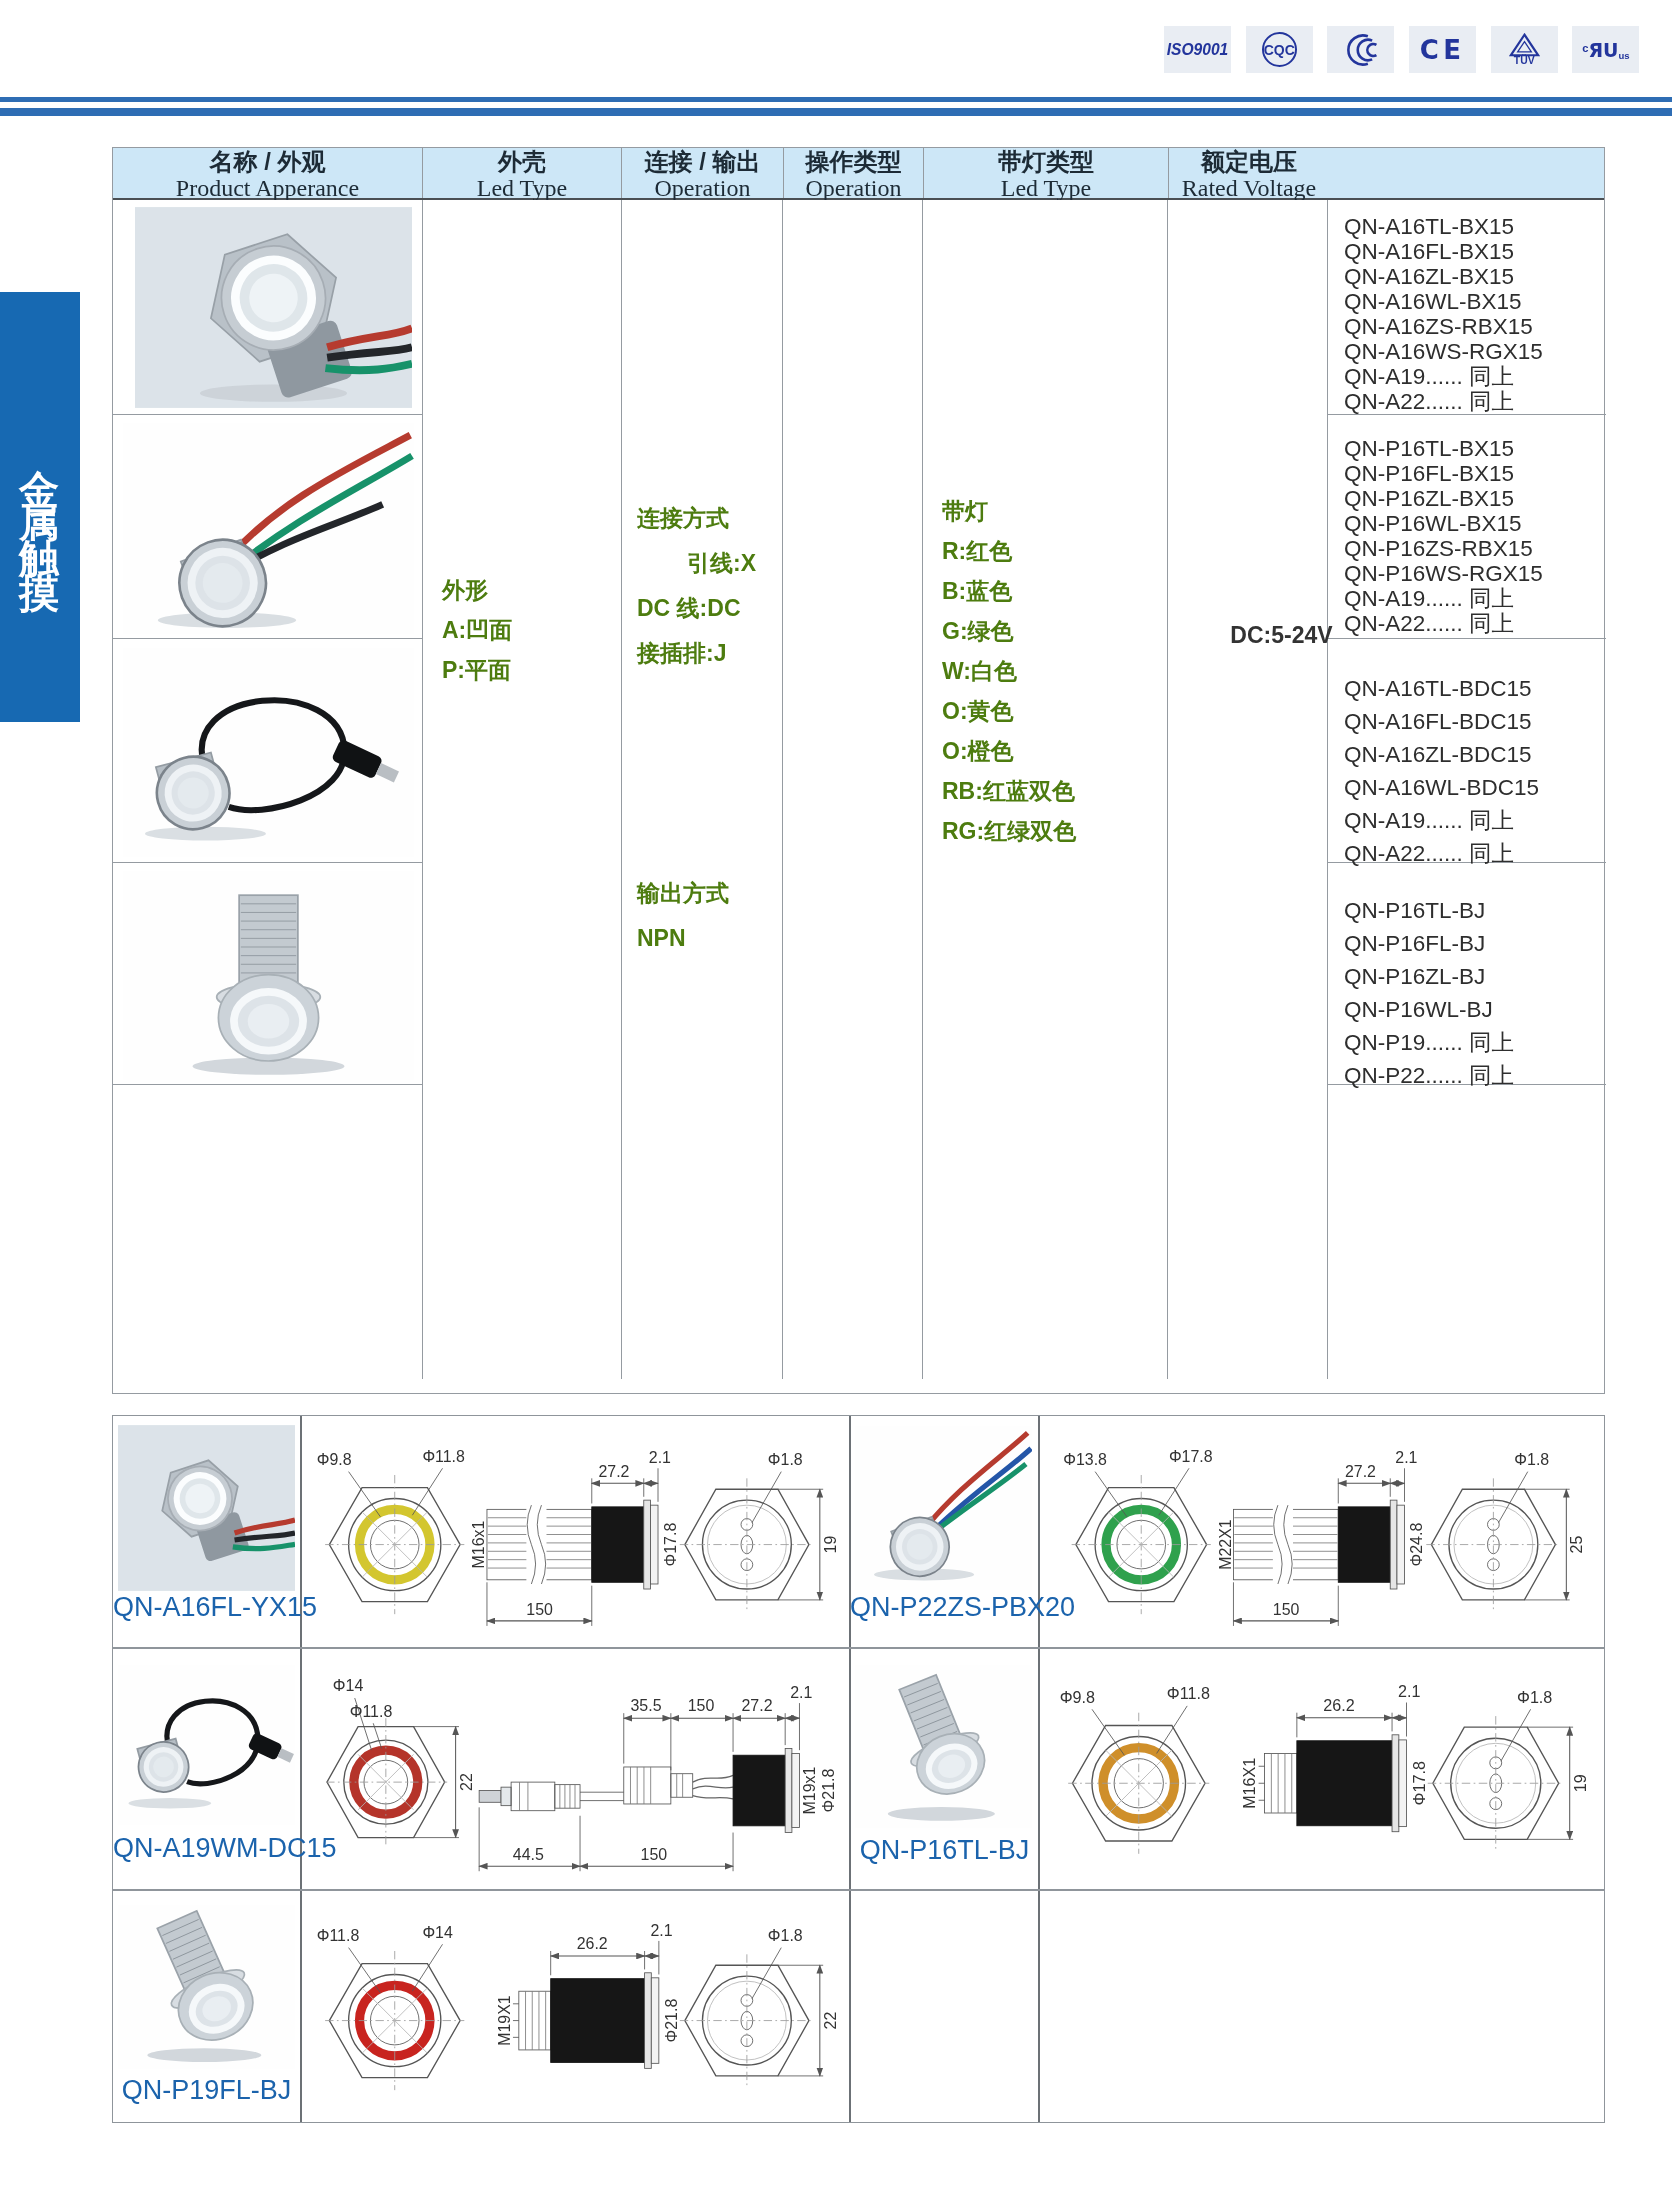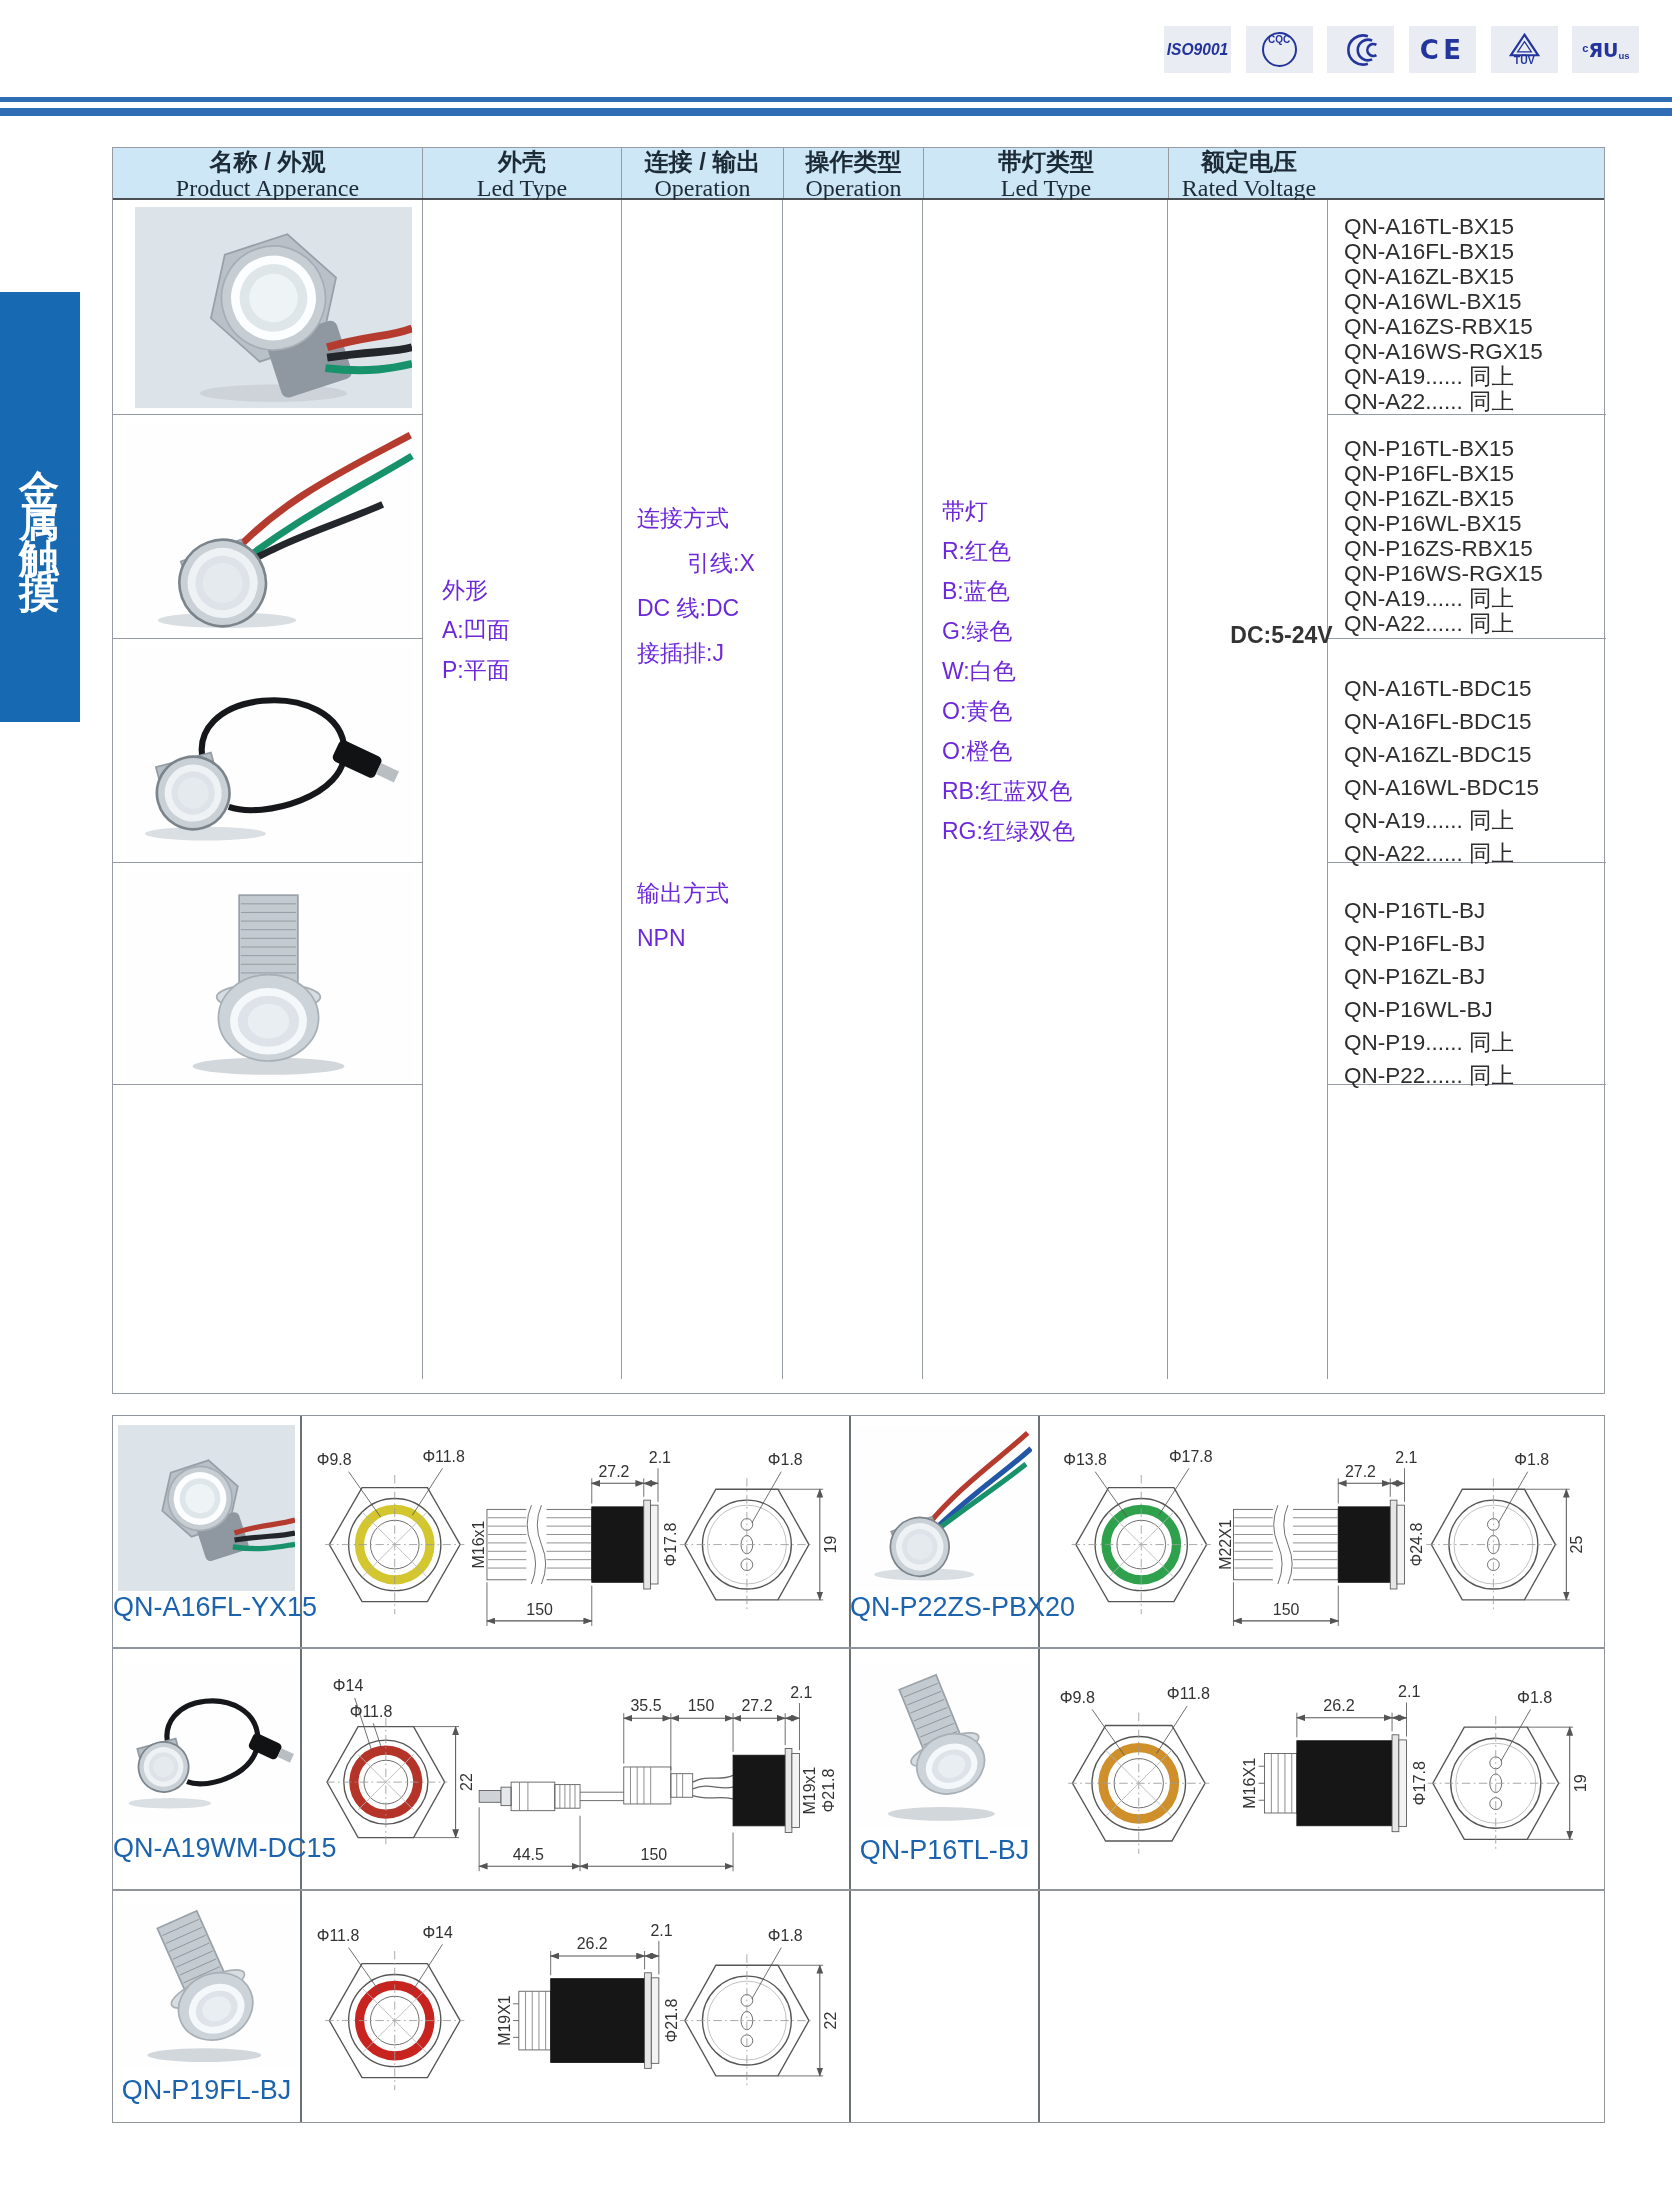"CQC" .cqc-circle { align-items: flex-start -> center; font-size: 10px -> 14px }
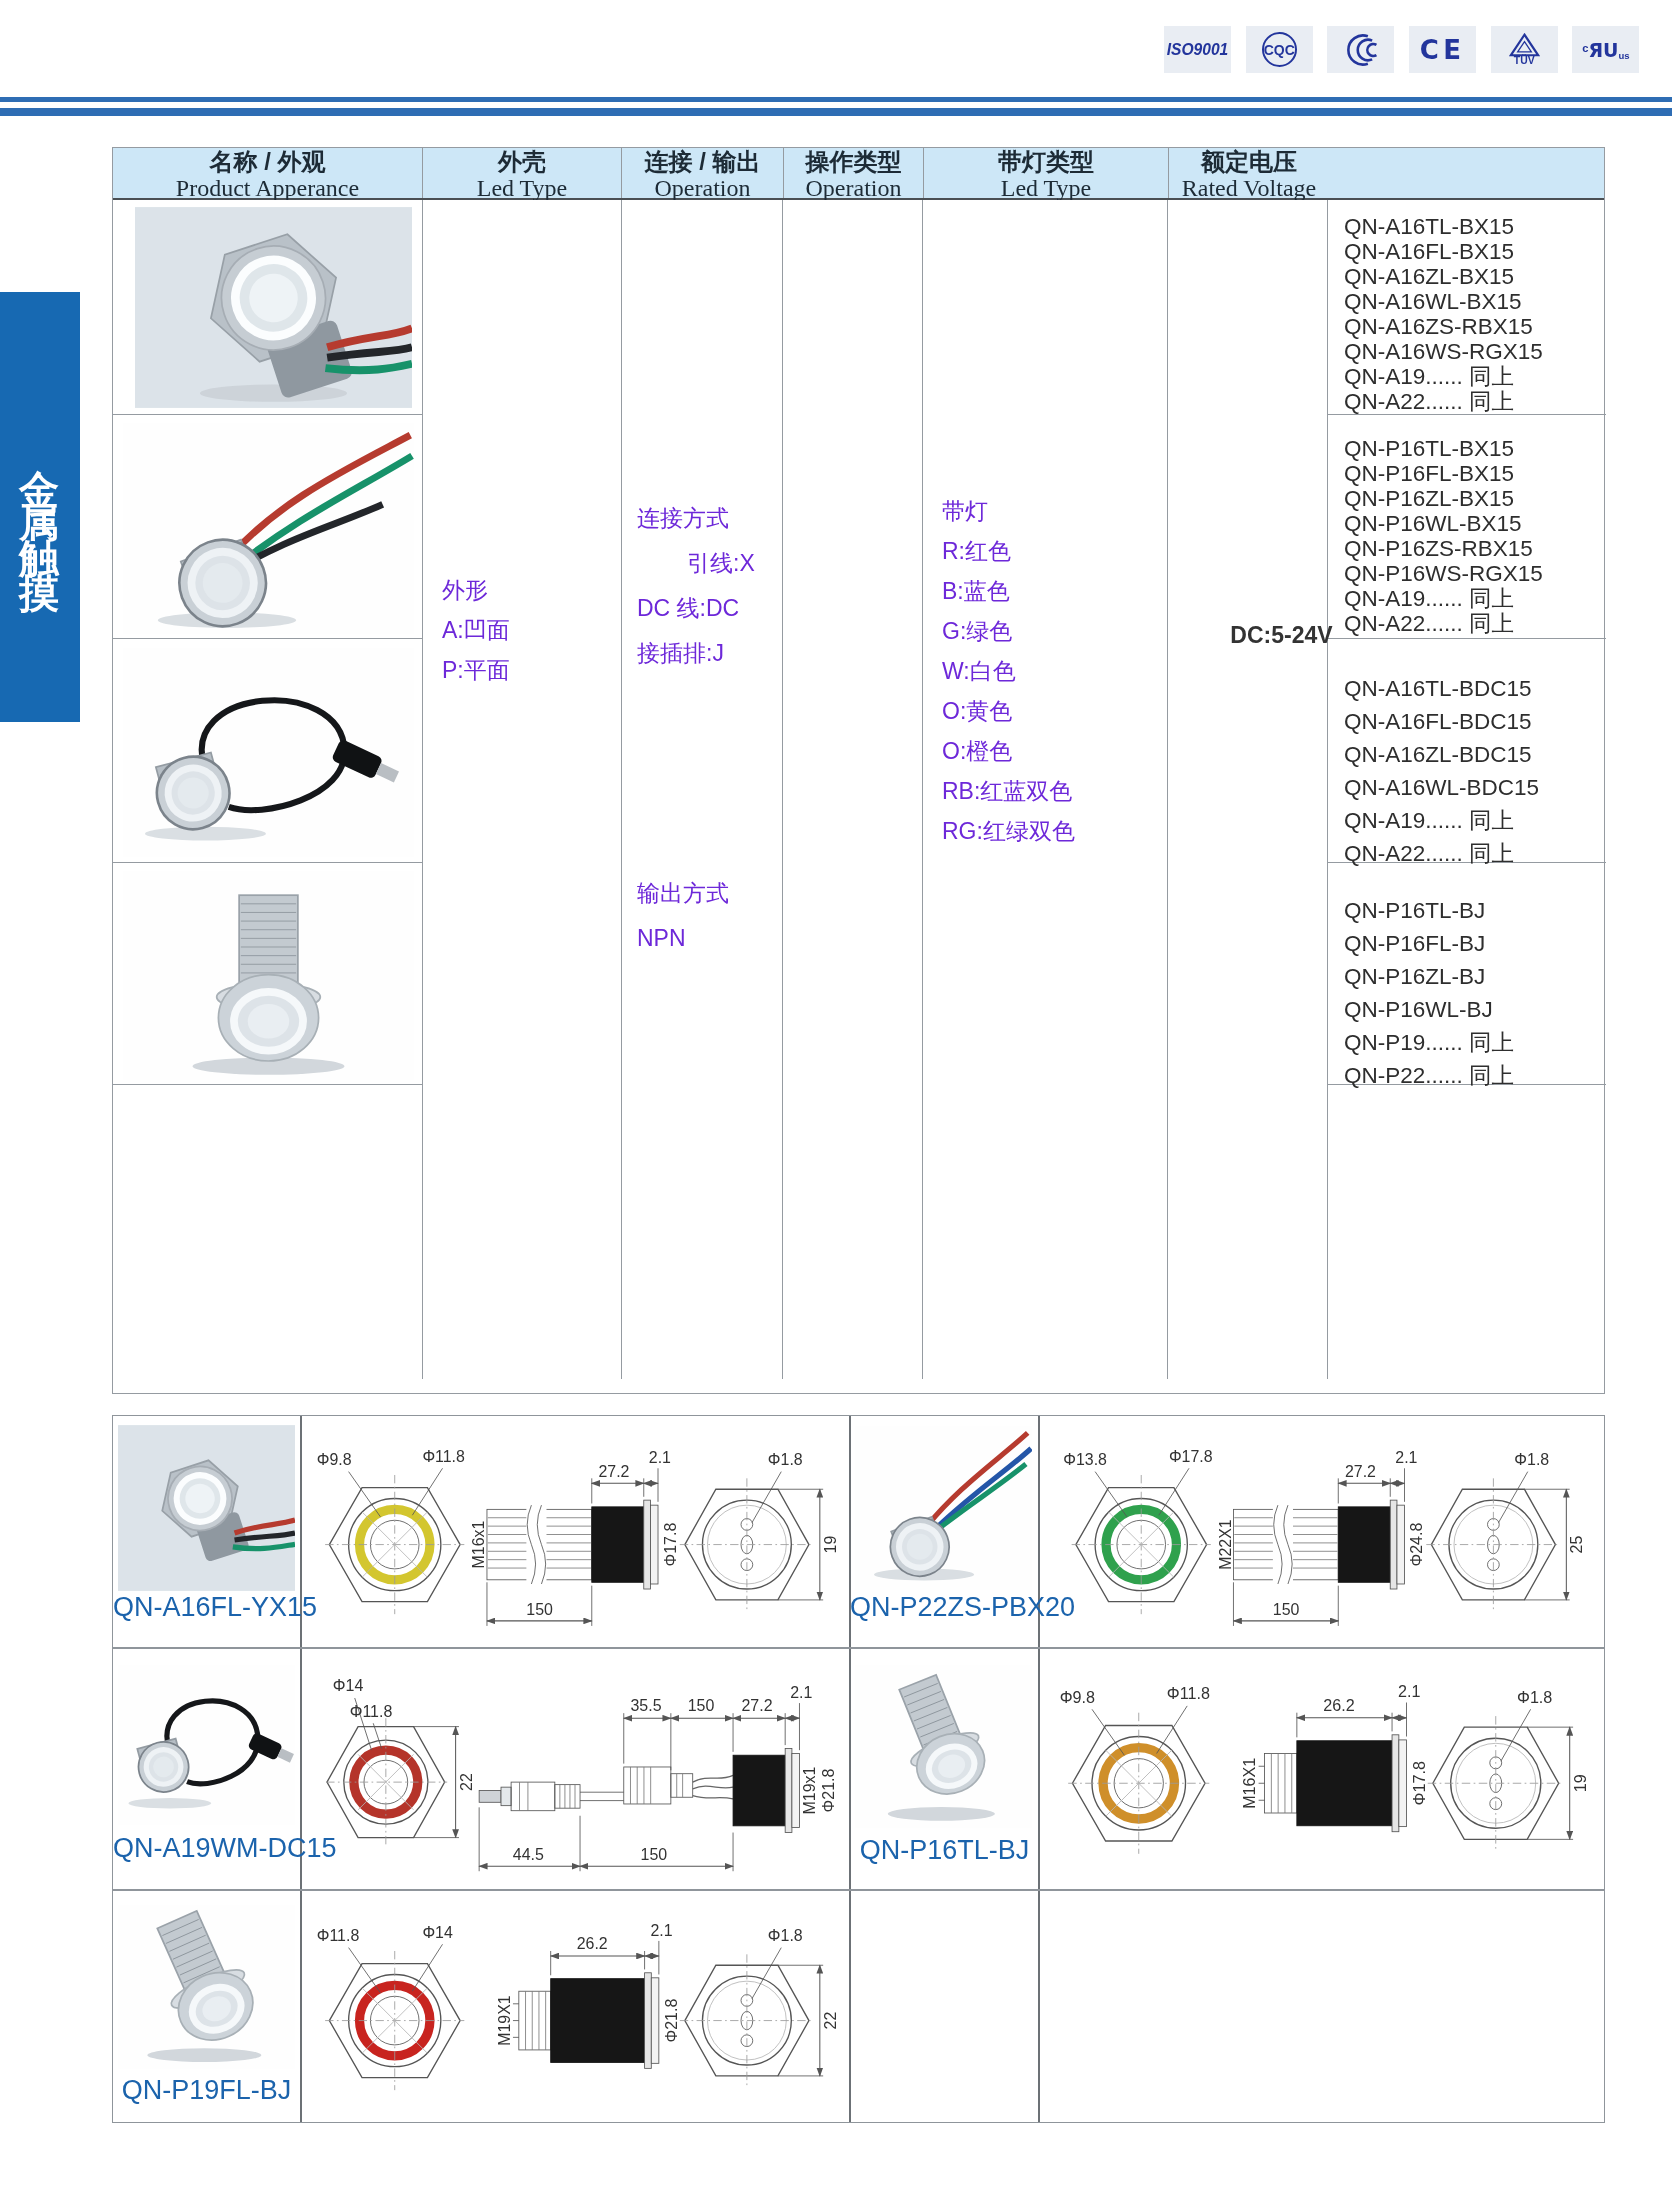"连接方式" .cellblock { color: #6d28d9 -> #4d7c0f; font-weight: 400 -> 700 }
